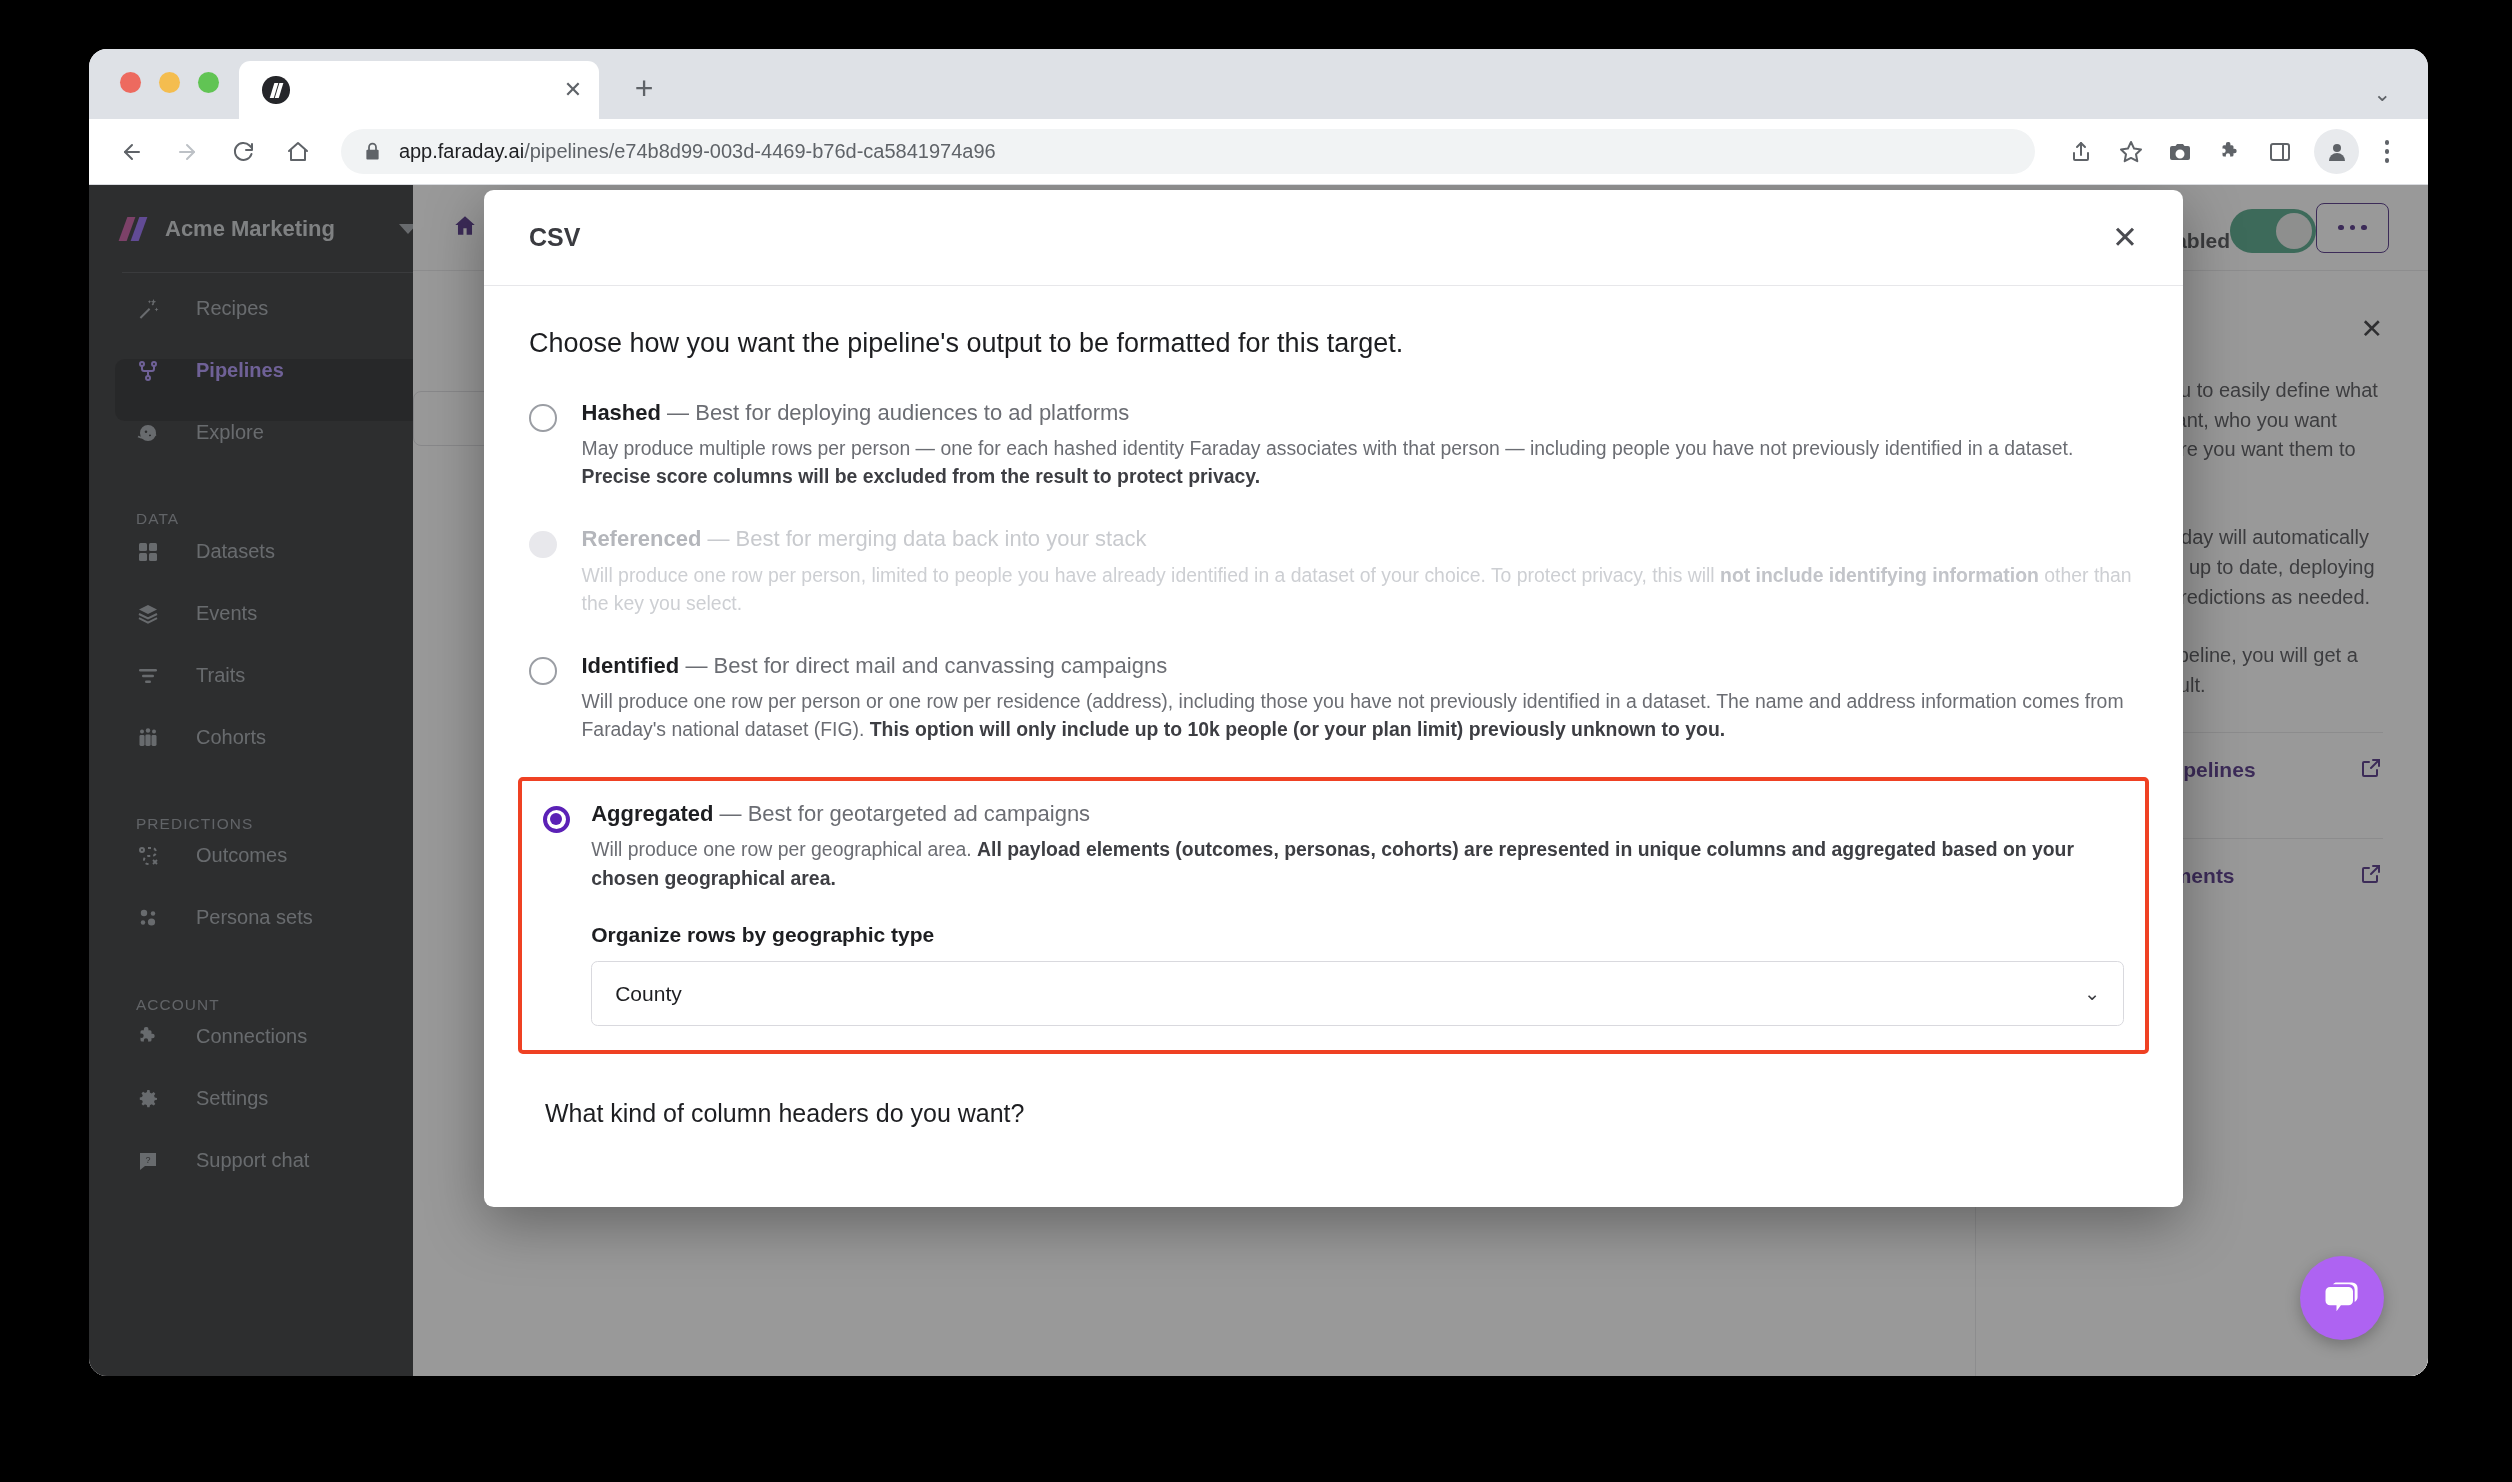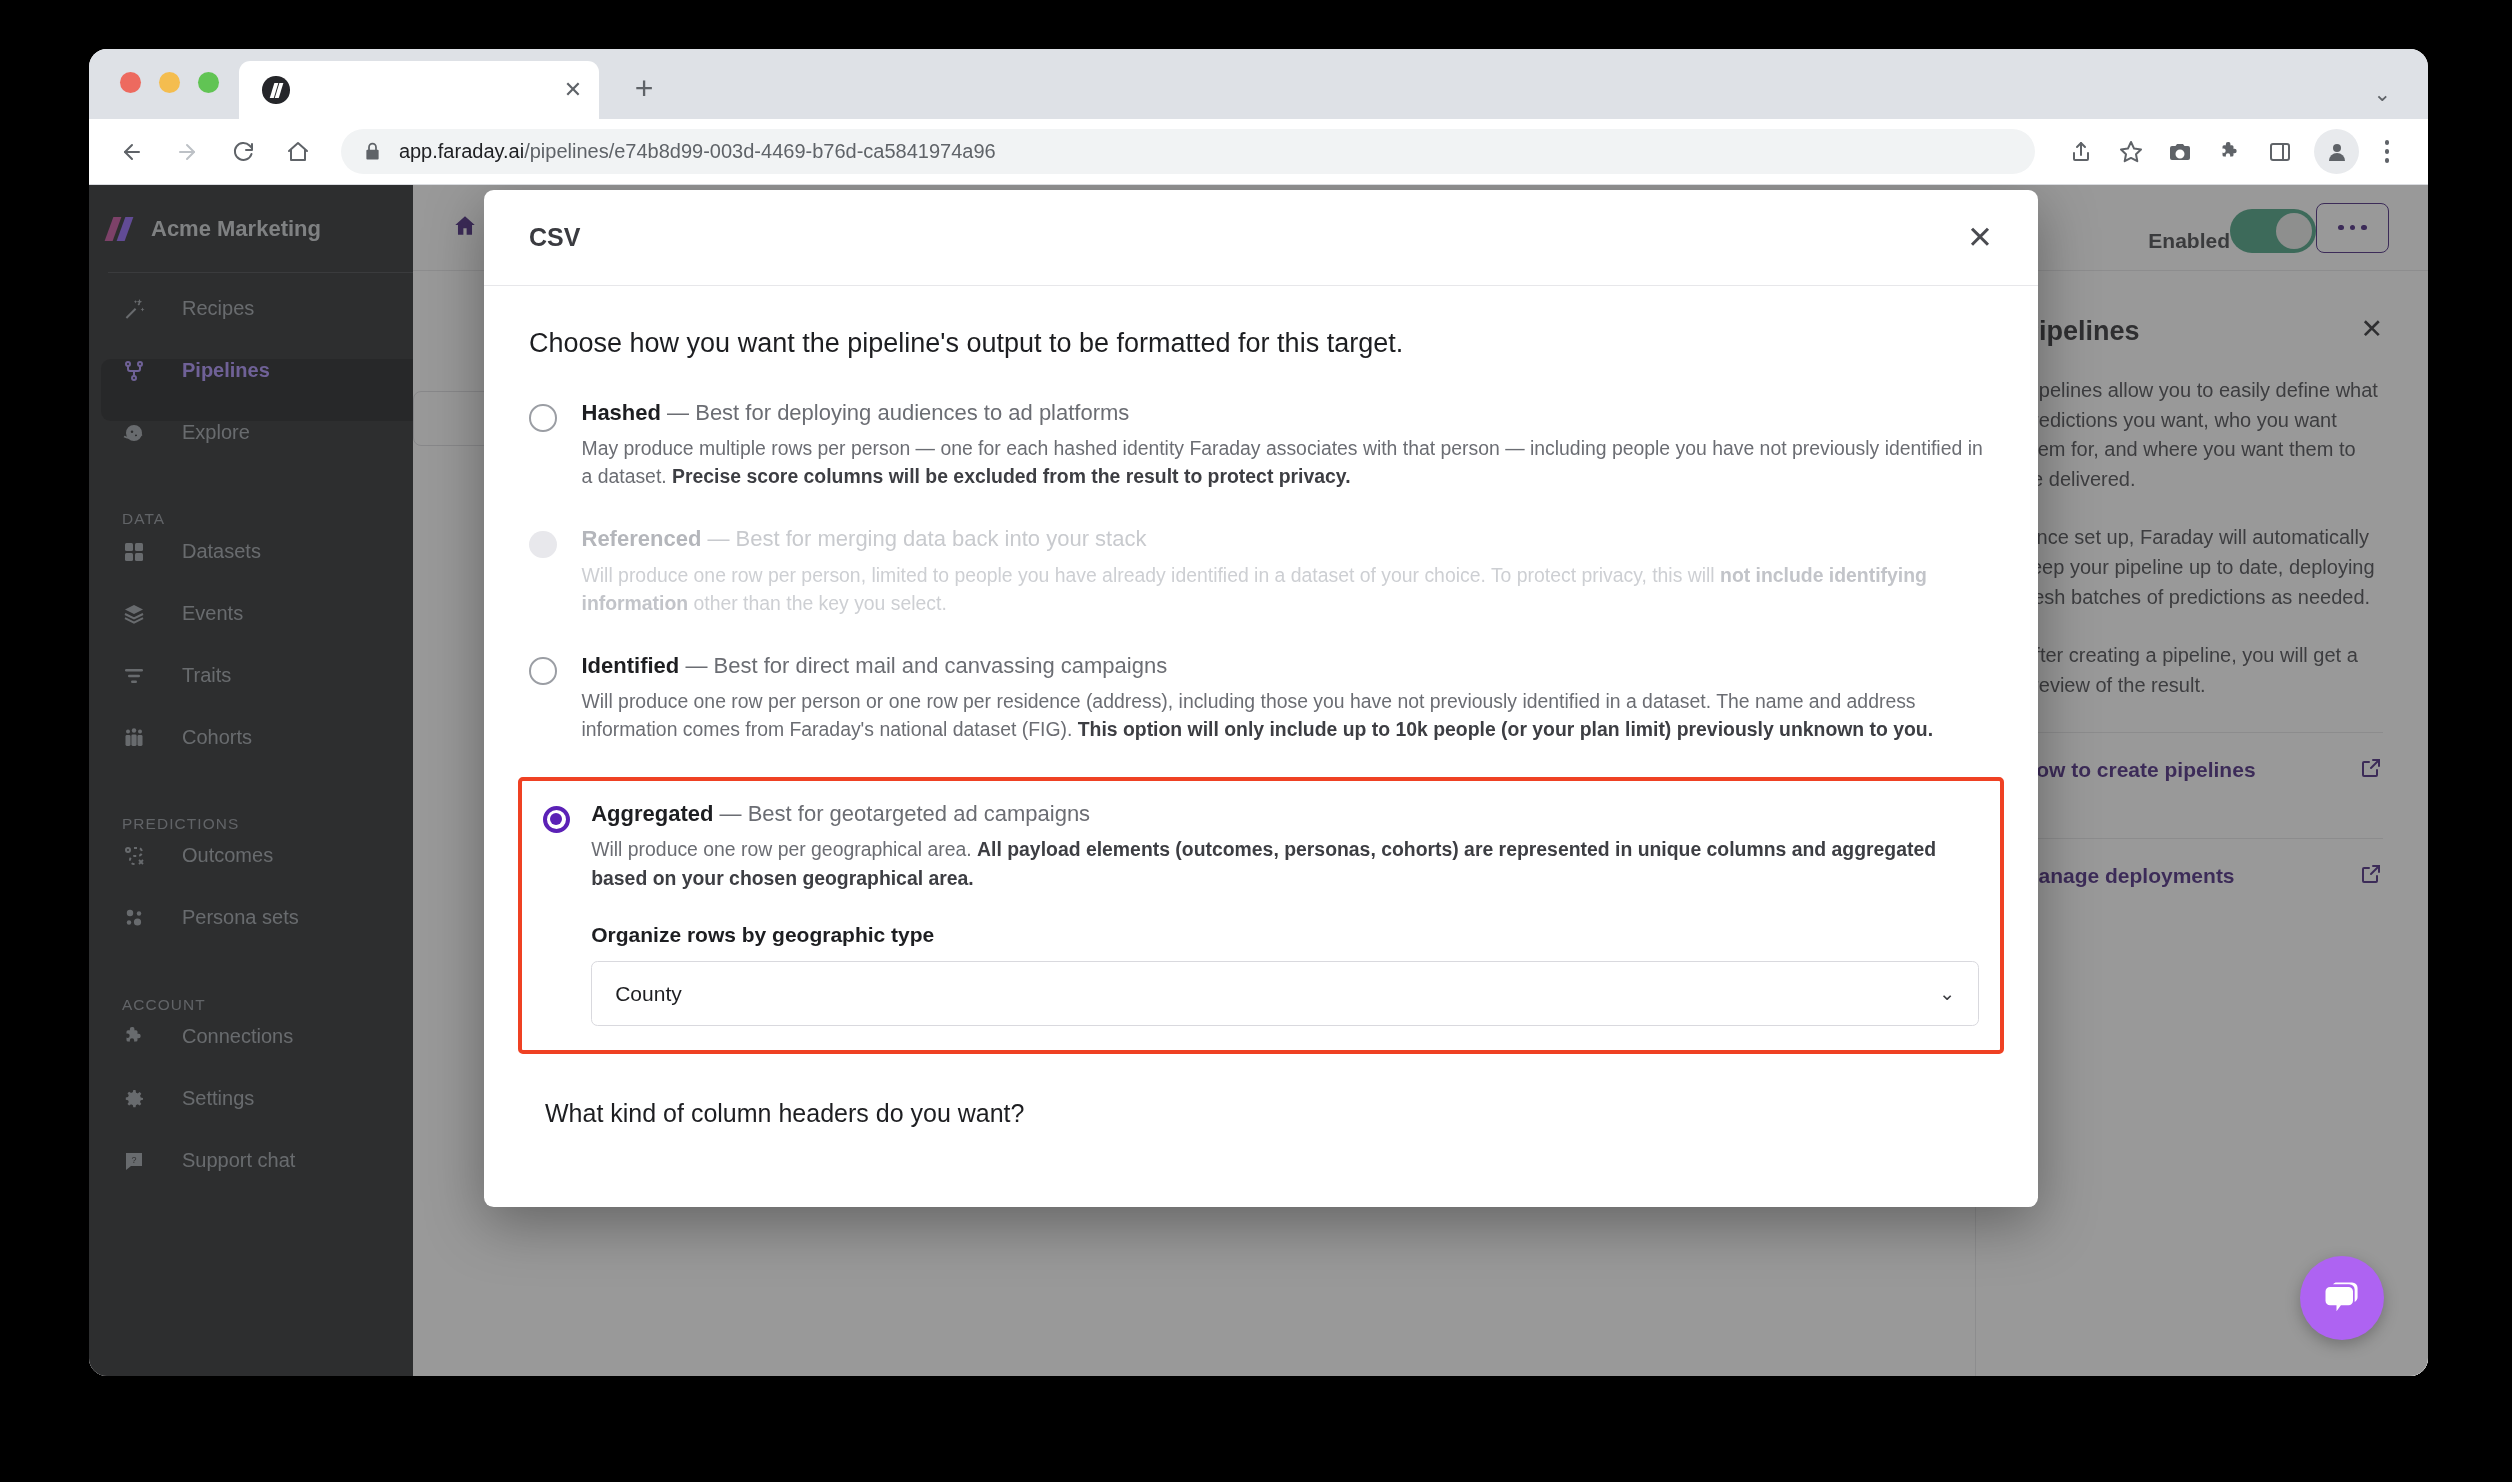"Acme Marketing" #sidebar { padding: 0 12px -> 0 26px }
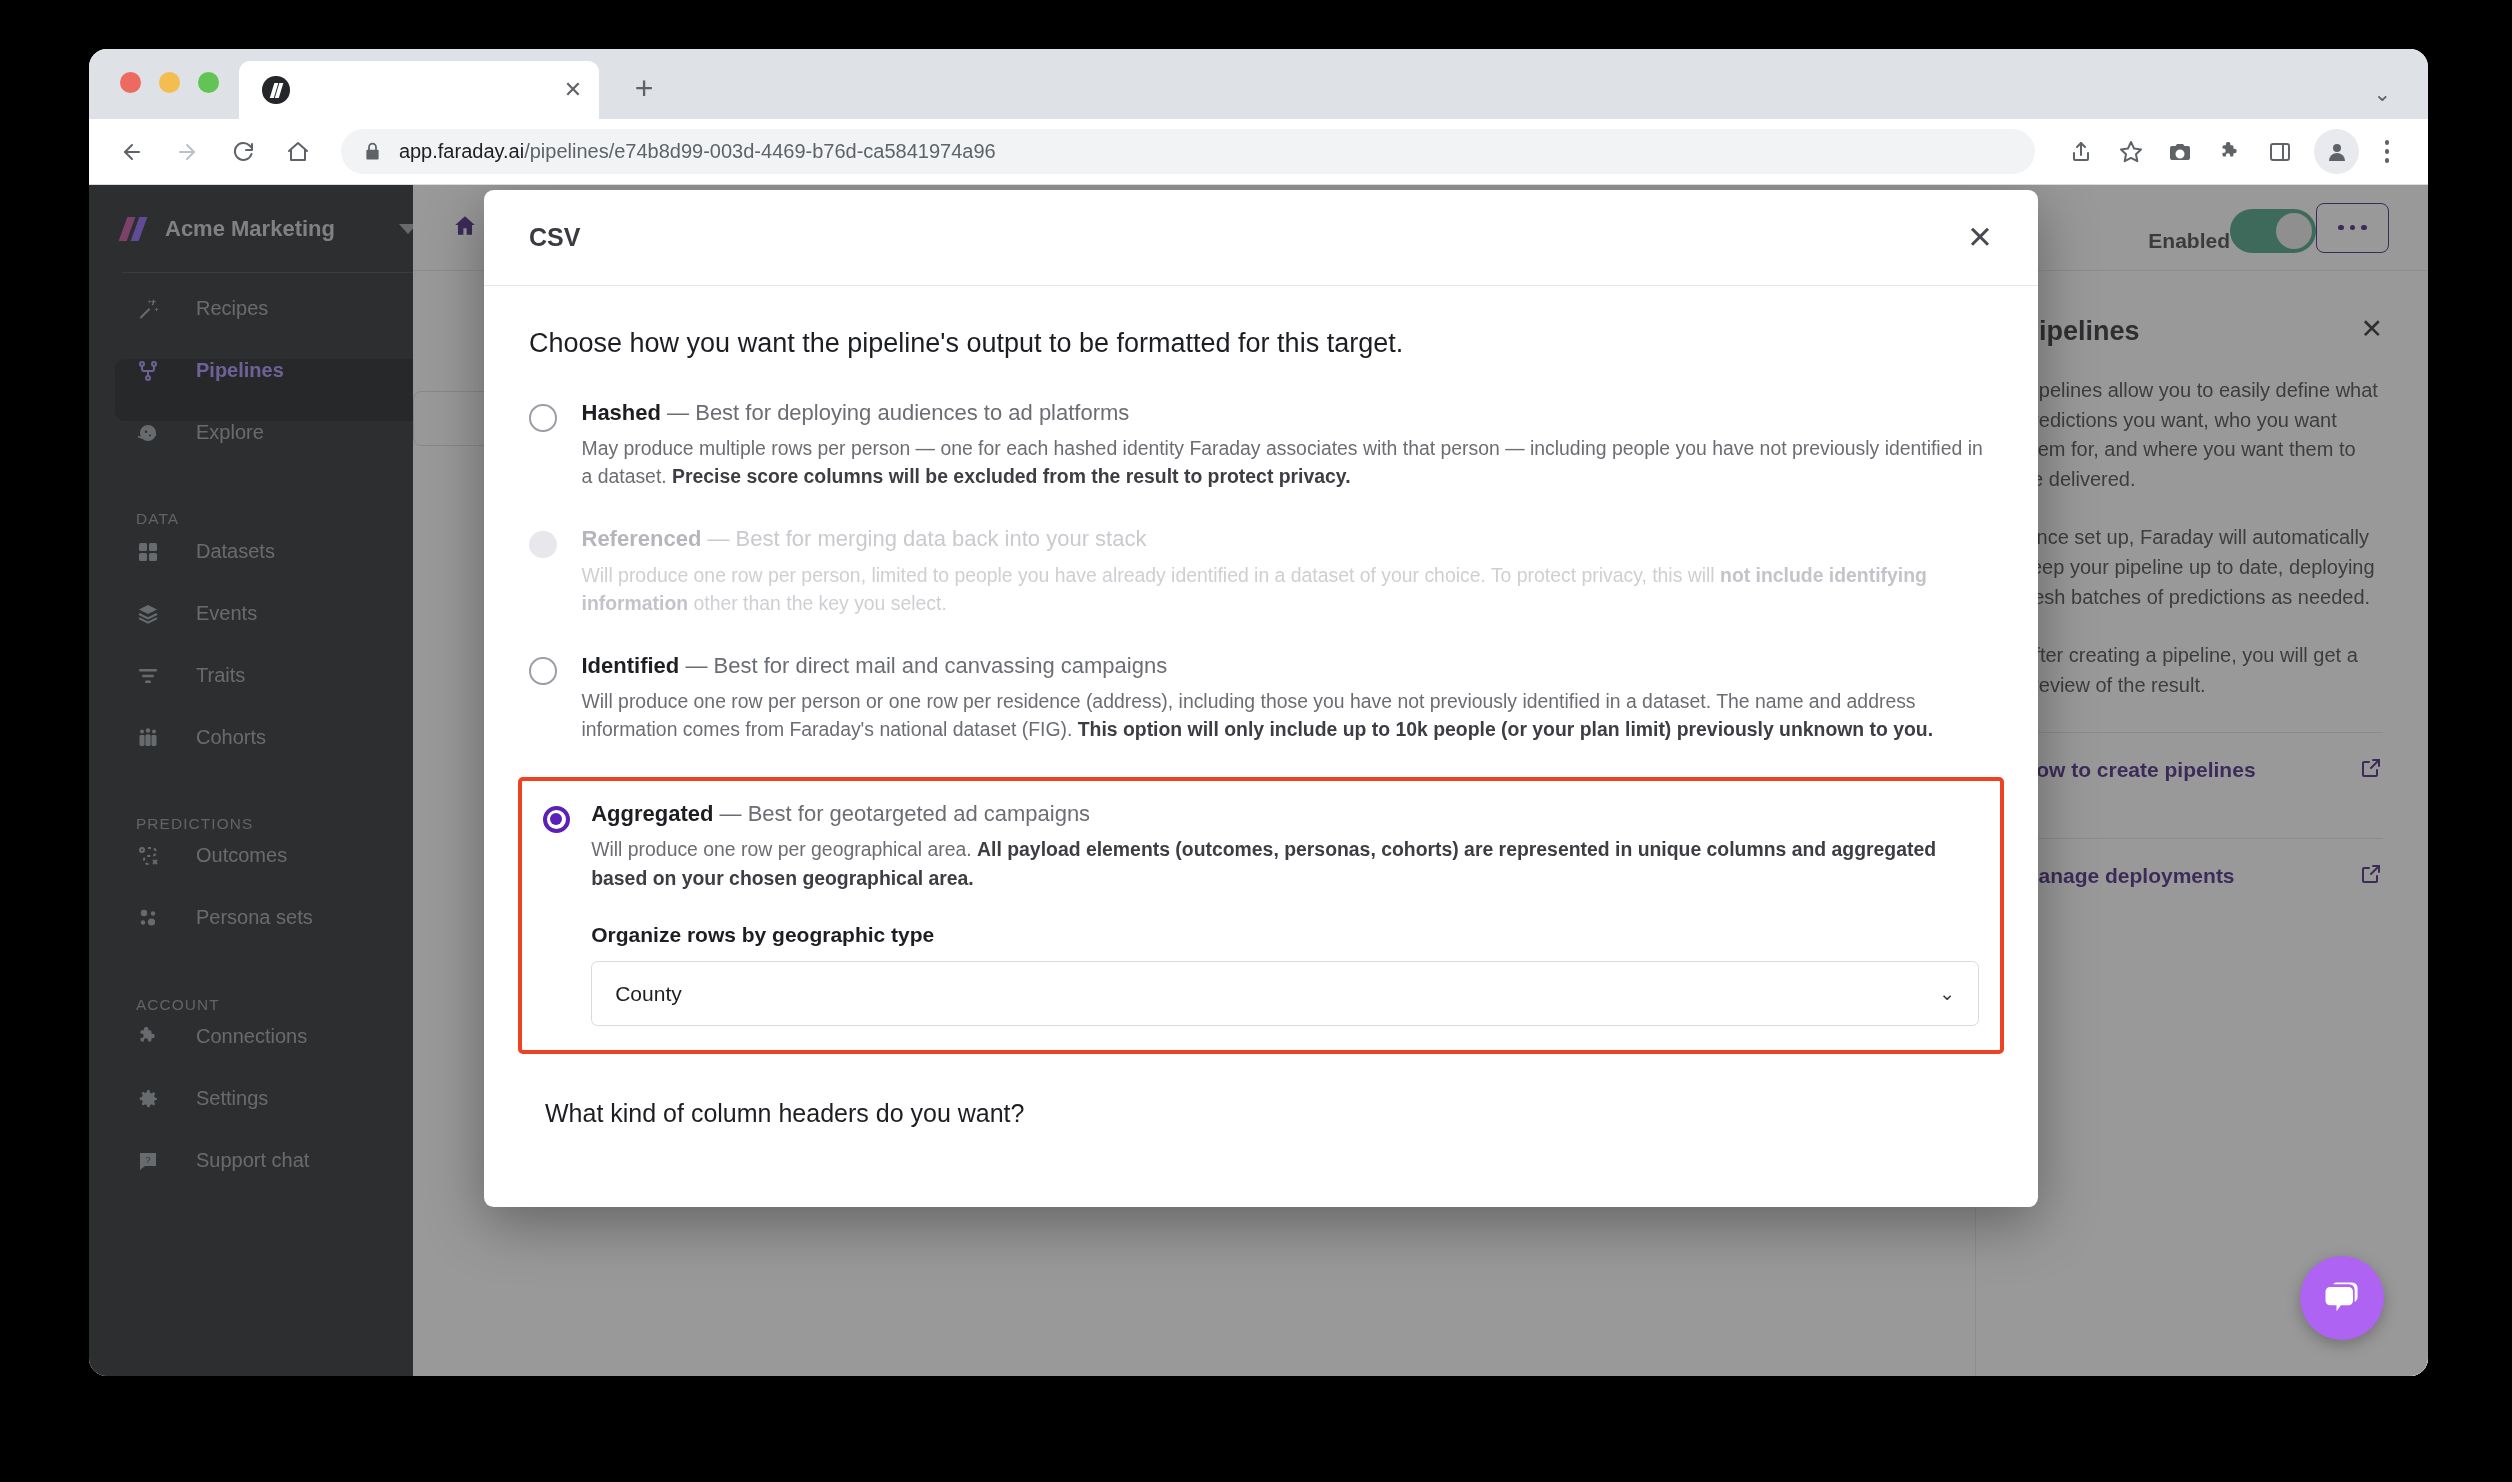"CSV" #modal { width: 1554px -> 1699px }
